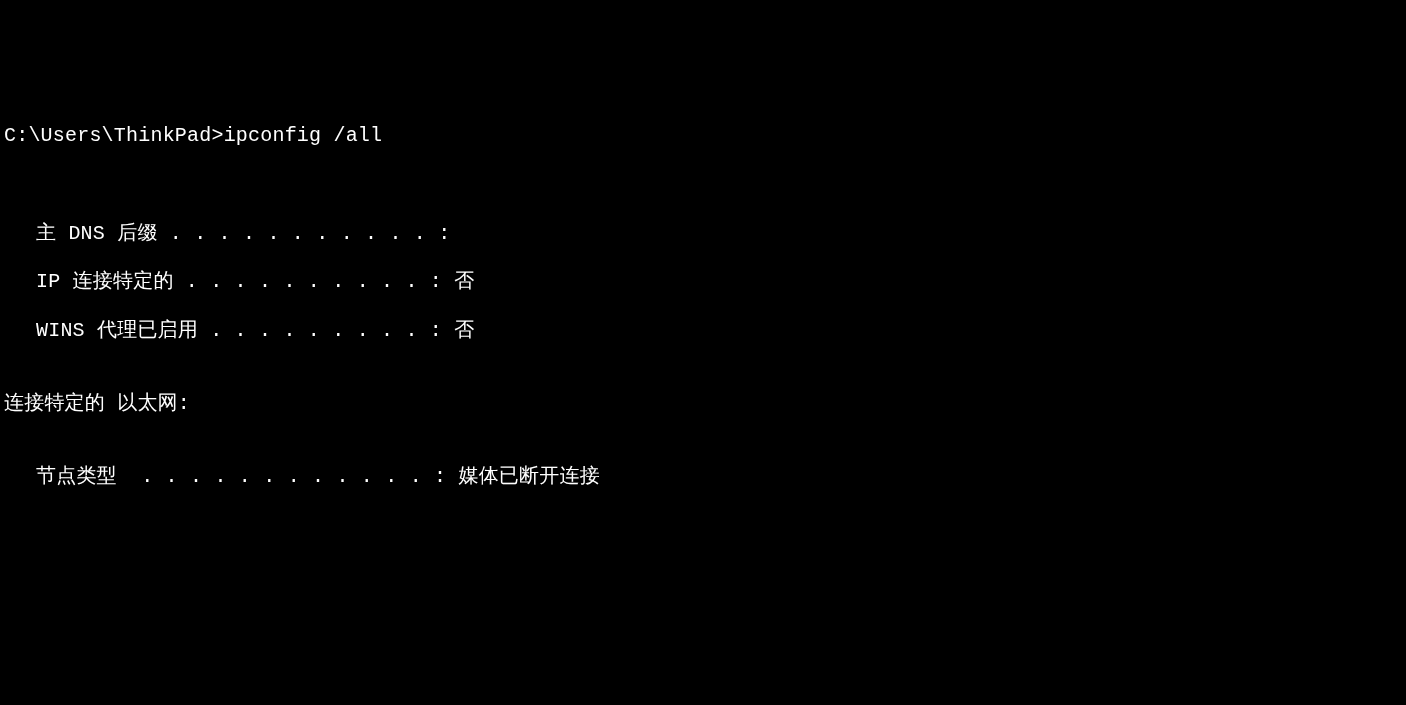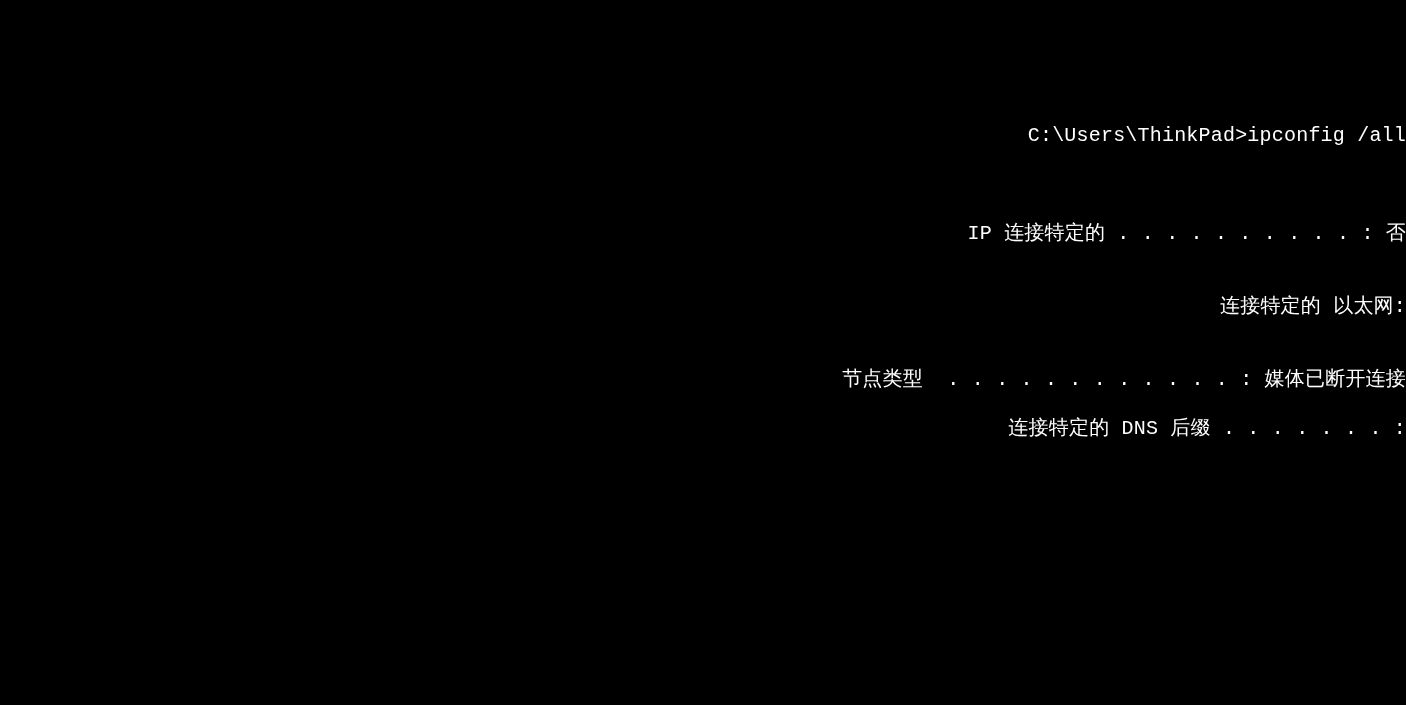"C:\Users\ThinkPad>ipconfig /all" .line { text-align: right -> none }
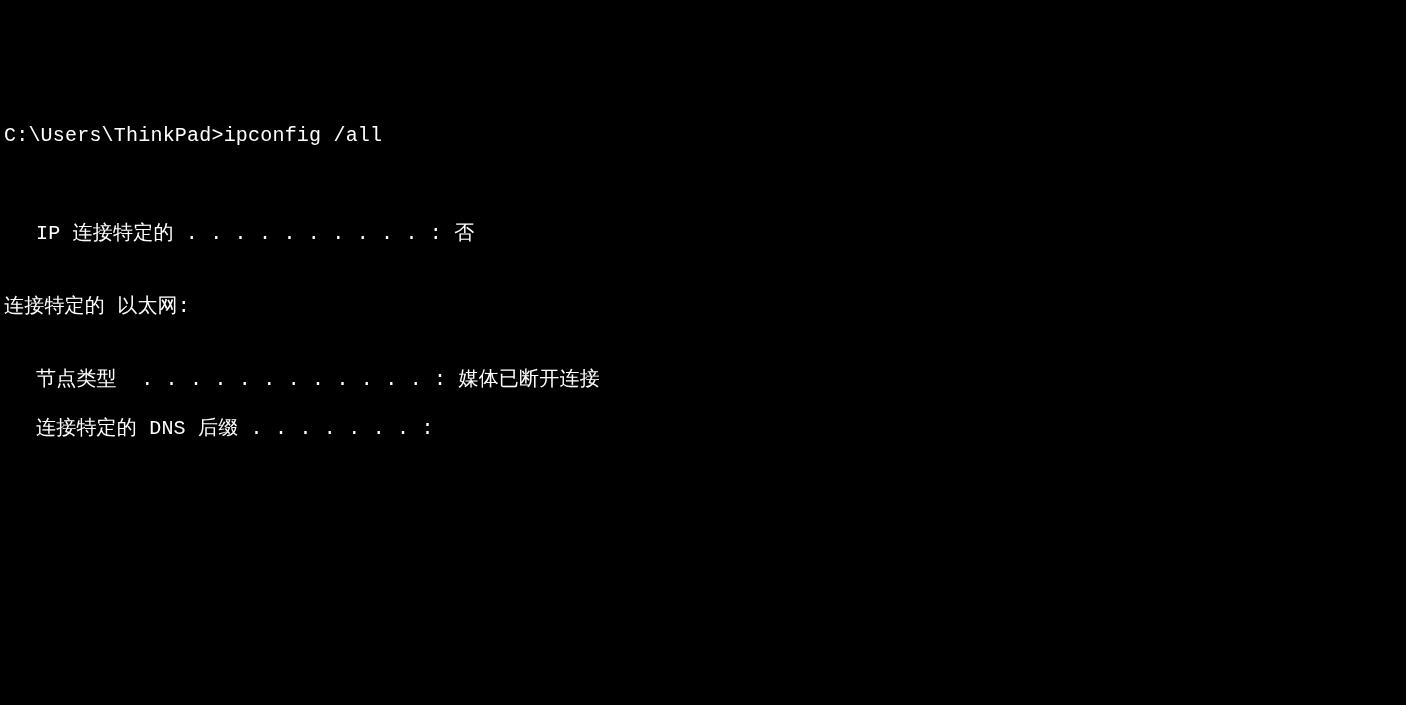"主 DNS 后缀 . ." span.line { html: none -> <span>主 DNS 后缀 . . . . . . . . . . . :</span> }
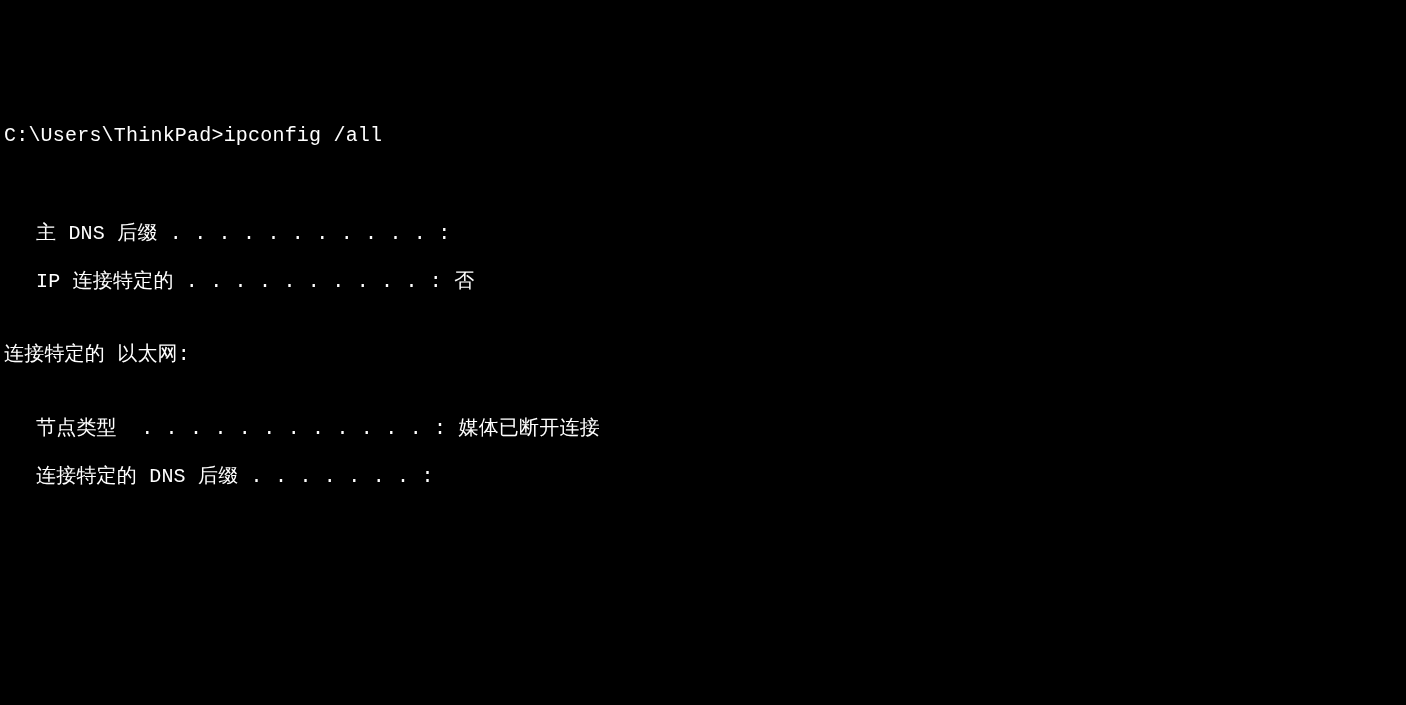"WINS 代理已启用 . . ." span.line { html: none -> <span>WINS 代理已启用 . . . . . . . . . : 否</span> }
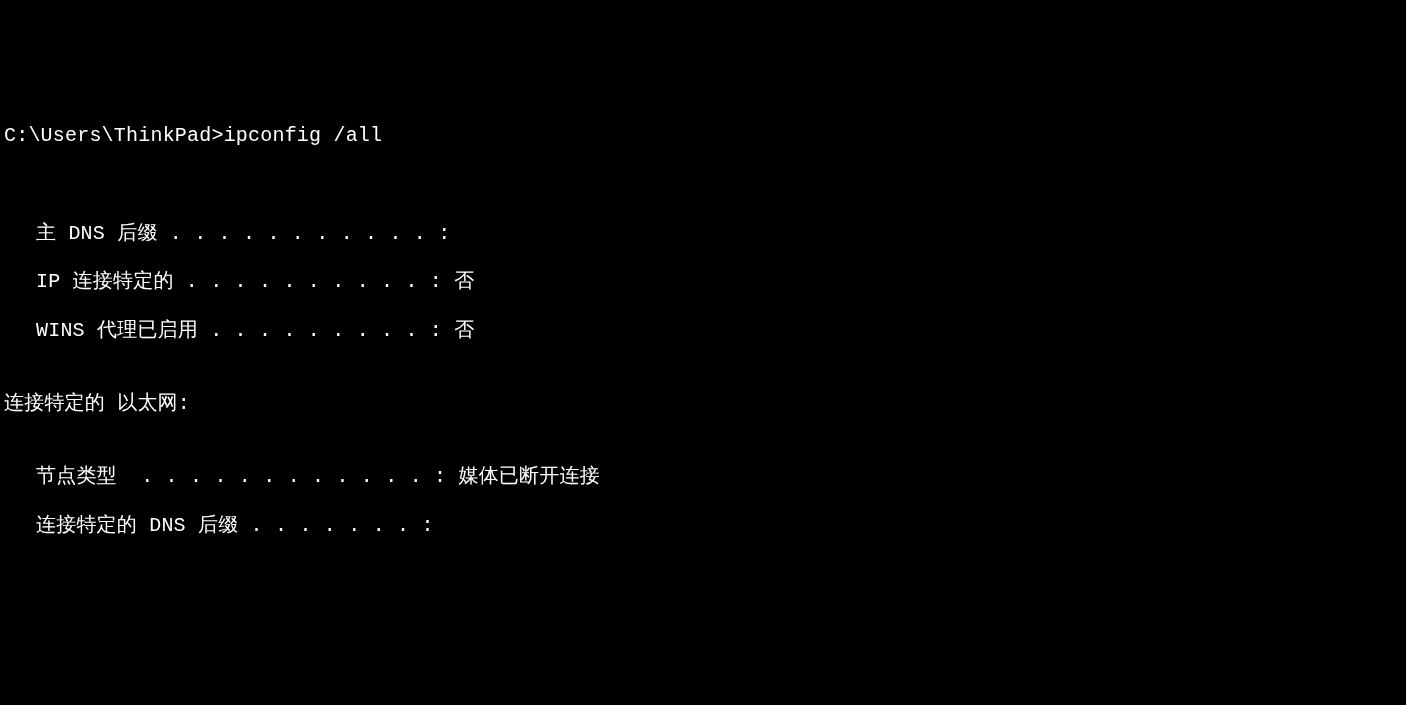"连接特定的 DNS 后缀 . ." span.line { html: <span>连接特定的 DNS 后缀 . . . . . . . :</span> -> none }
